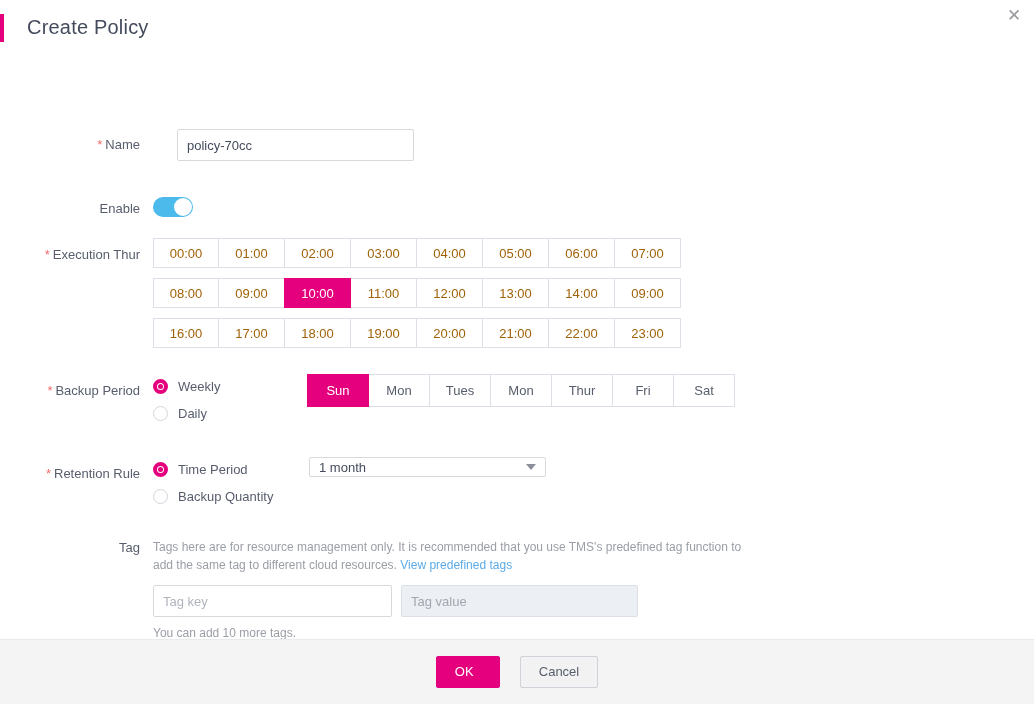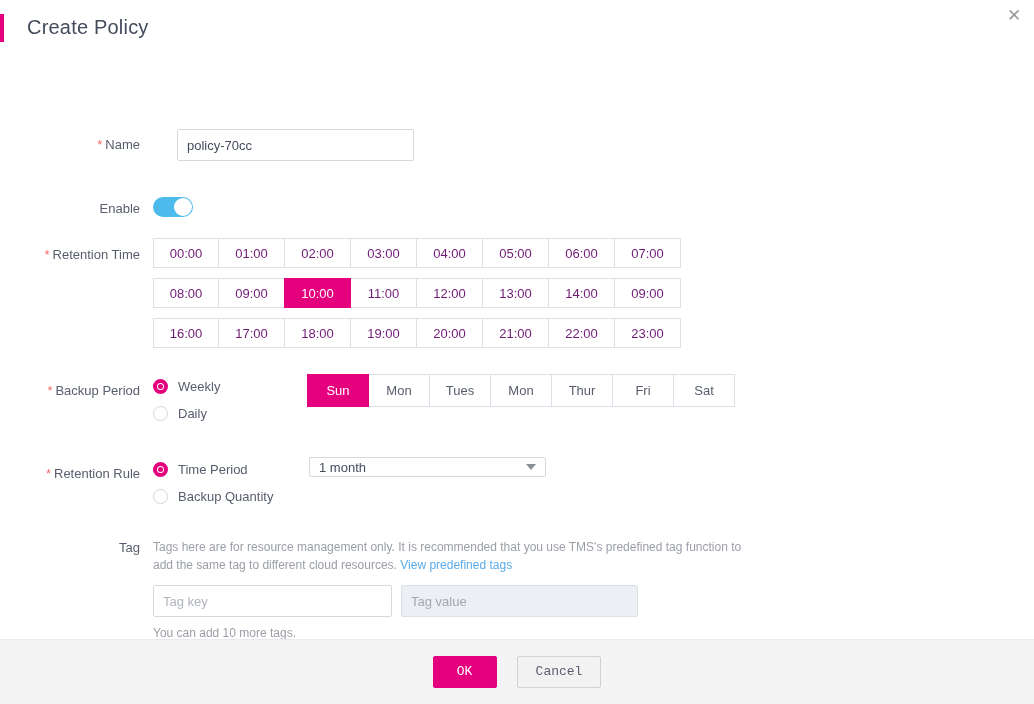"Retention Time" span { text: Retention Time -> Execution Thur }
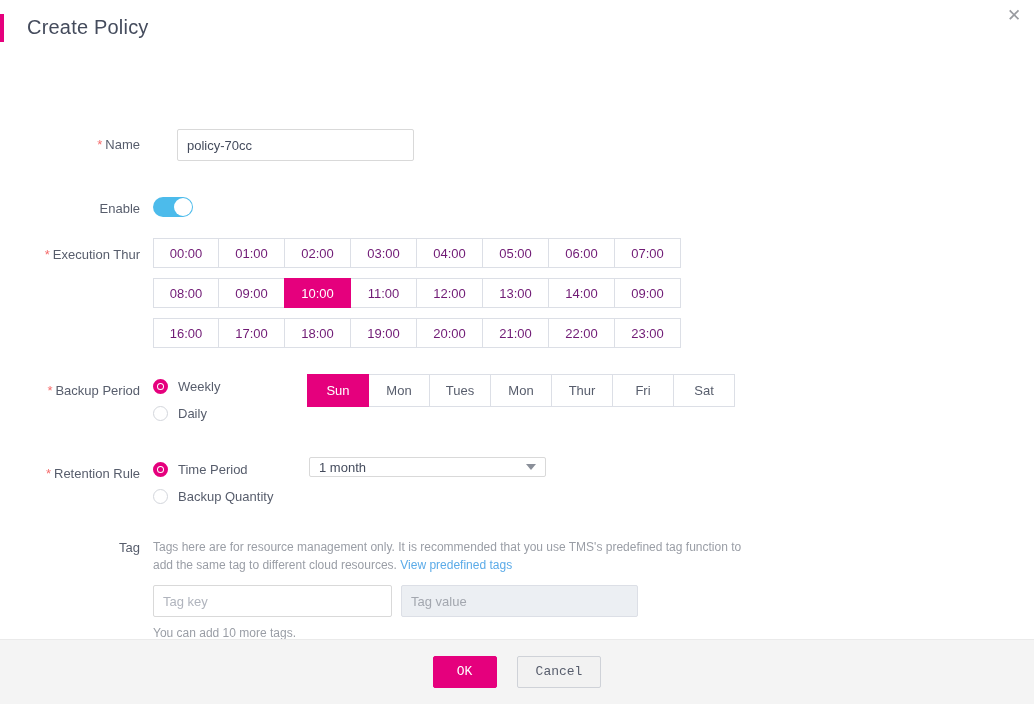"00:00" .time-cell { color: #701a75 -> #a16207 }
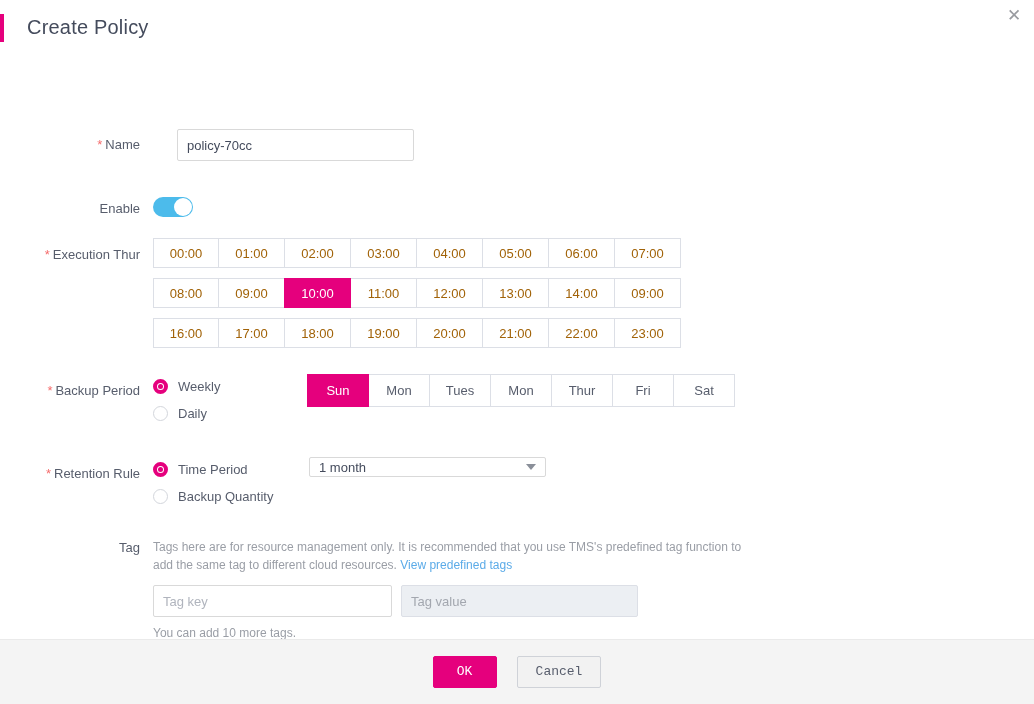"OK" .btn { font-family: Liberation Mono, monospace -> Liberation Sans, sans-serif; text-align: center -> left }
